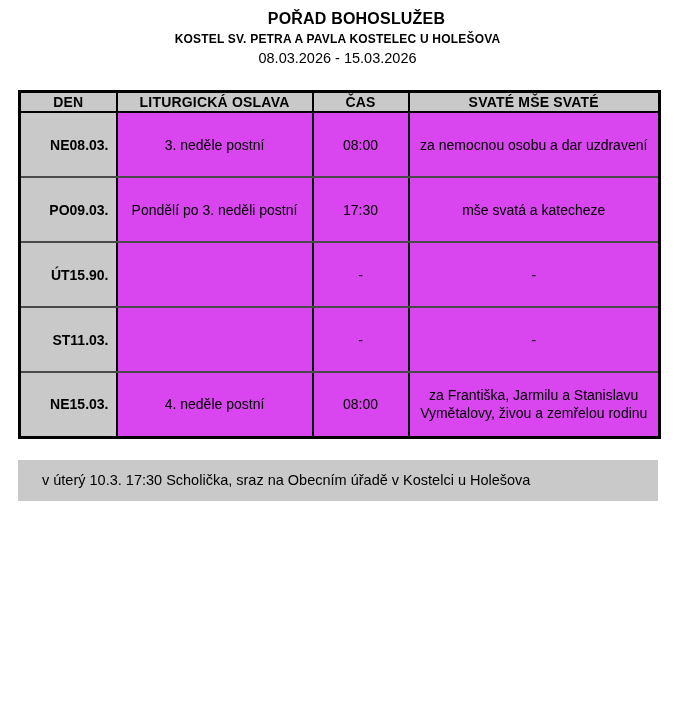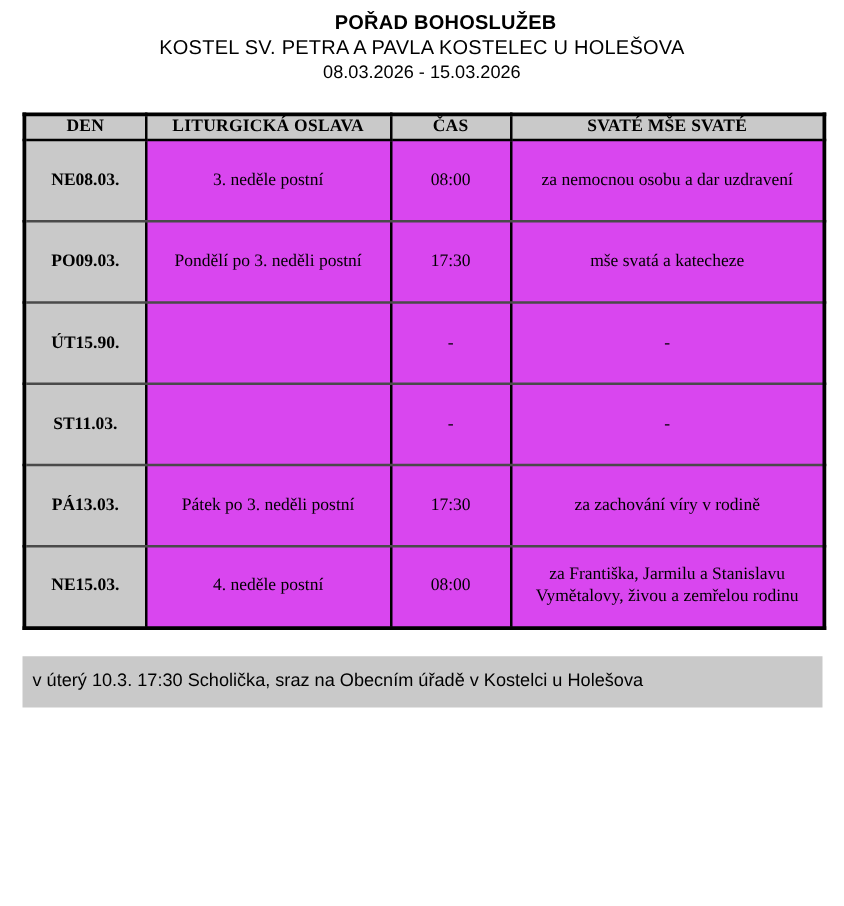"KOSTEL SV. PETRA A PAVLA" .doc-subtitle { font-size: 16px -> 12px; font-weight: normal -> bold }
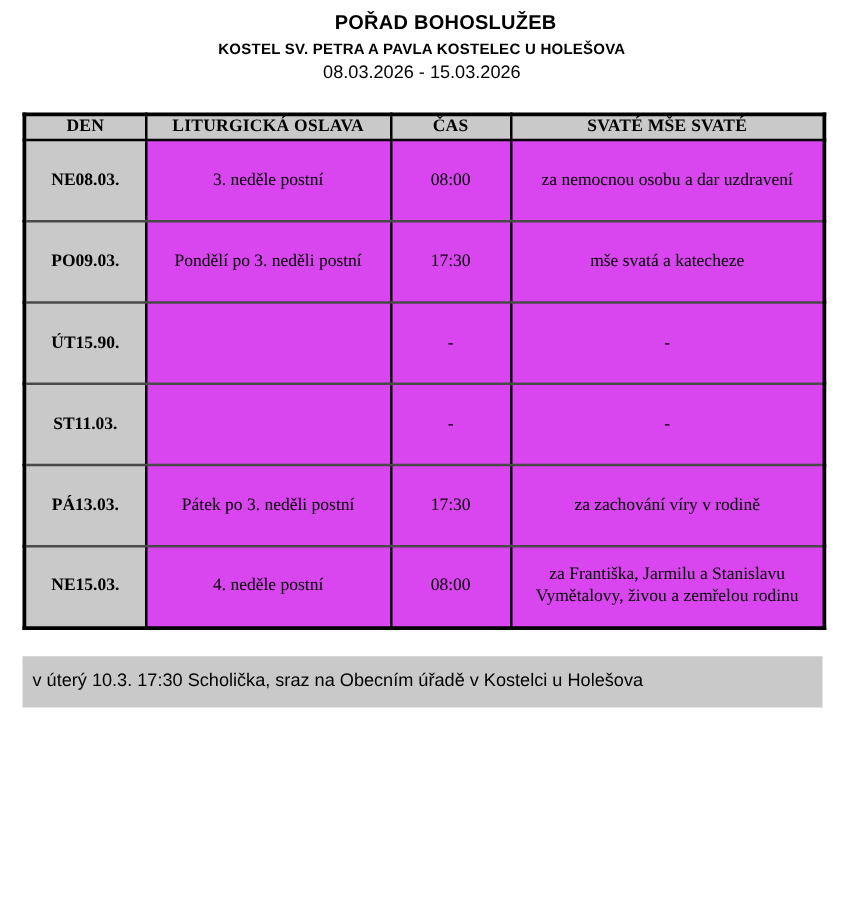"DEN" table.schedule { font-family: Liberation Serif, serif -> none }
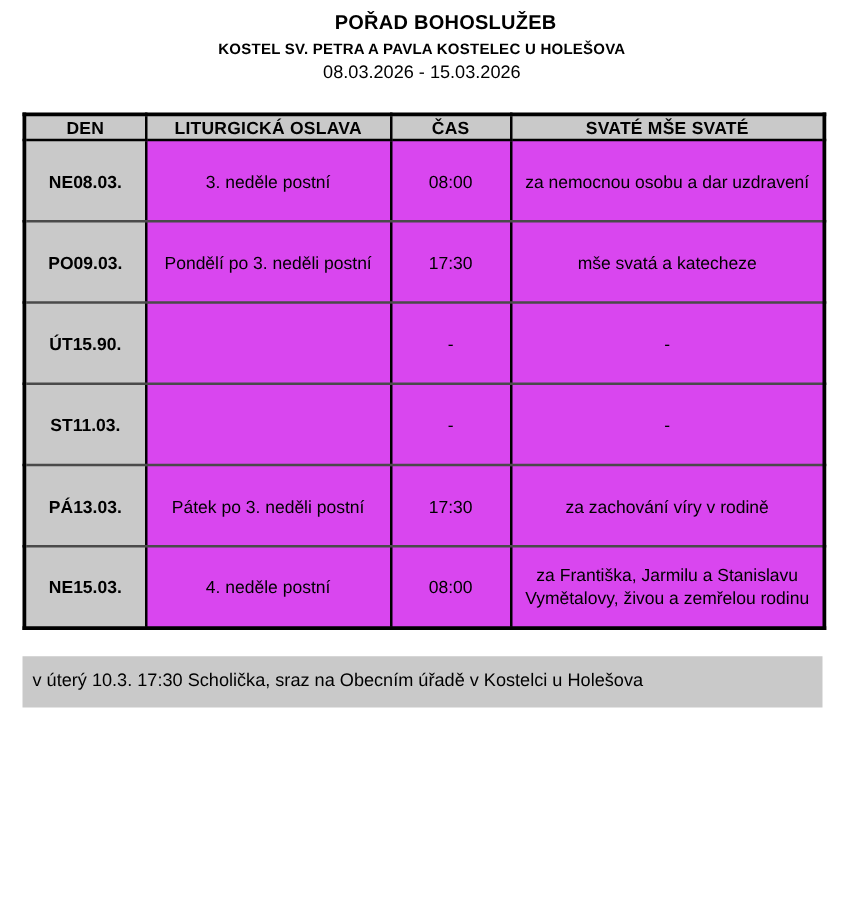"NE" .day-wrap { justify-content: center -> flex-end }
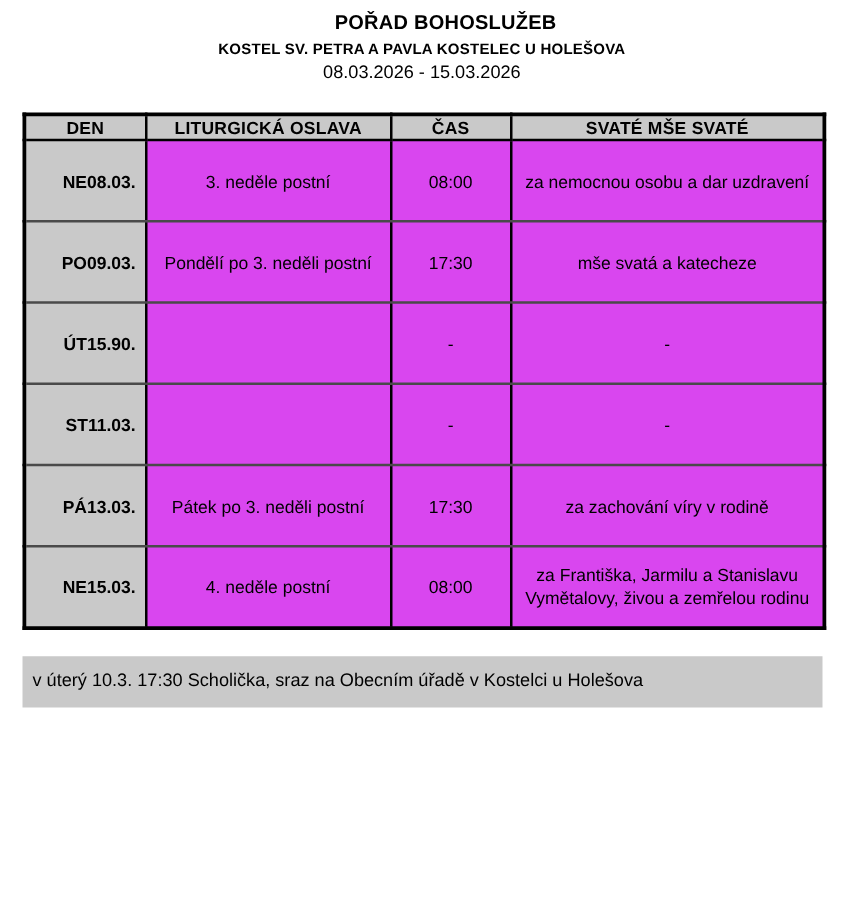"PÁ" tr { html: <tr> <td> <div> <span>PÁ</span> <span>13.03.</span> </div> </td> <td>Pátek po 3. neděli postní</td> <td>17:30</td> <td>za zachování víry v rodině</td> </tr> -> none }
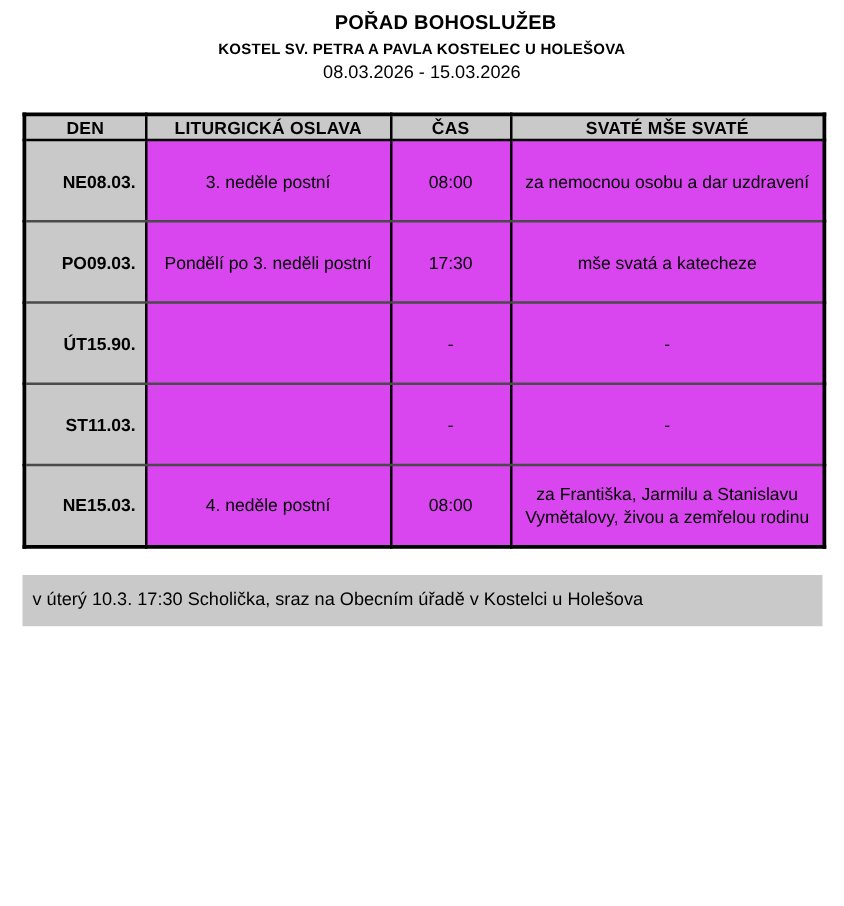"v úterý 10.3. 17:30 Scholička," .footer-note { padding-left: 8px -> 24px }
